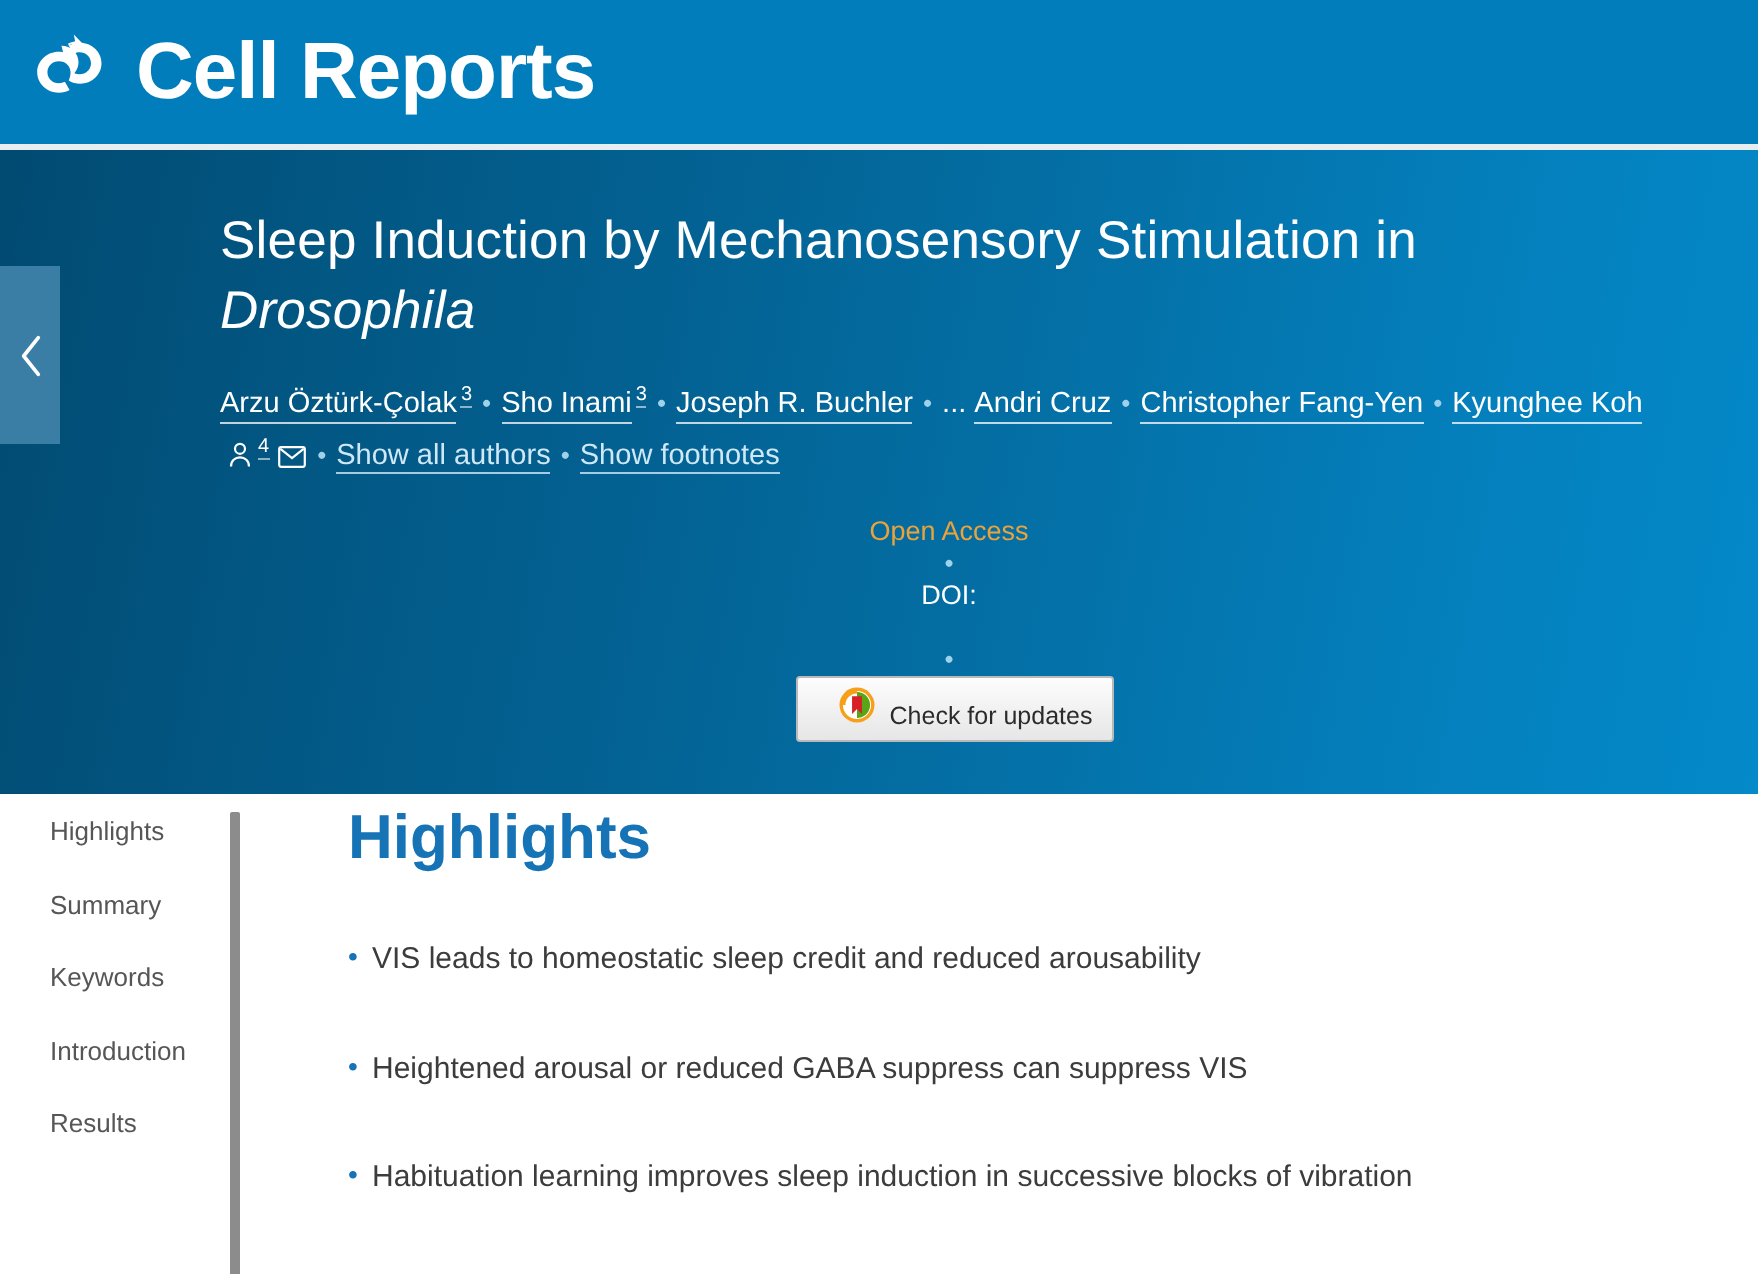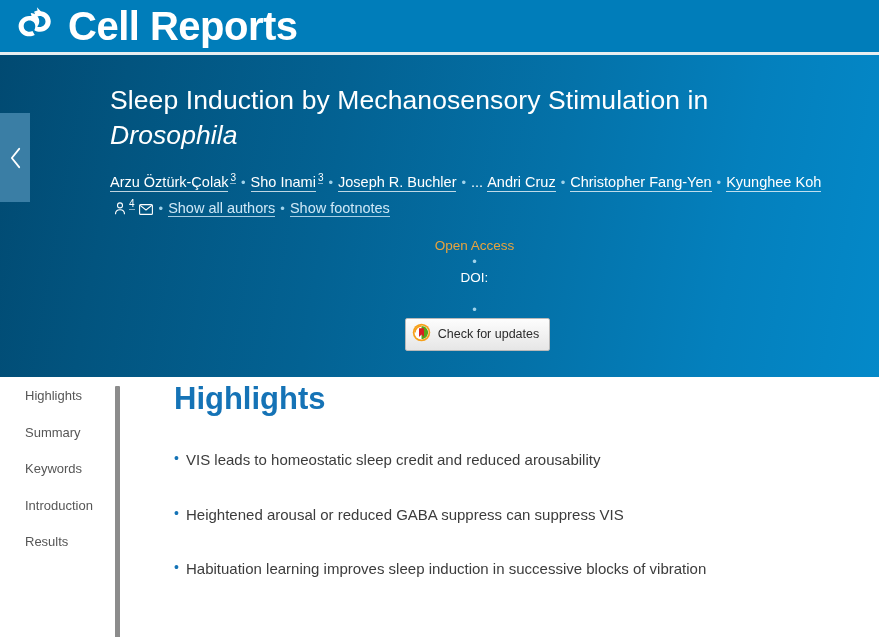"Cell Reports" .masthead { height: 52px -> 72px }
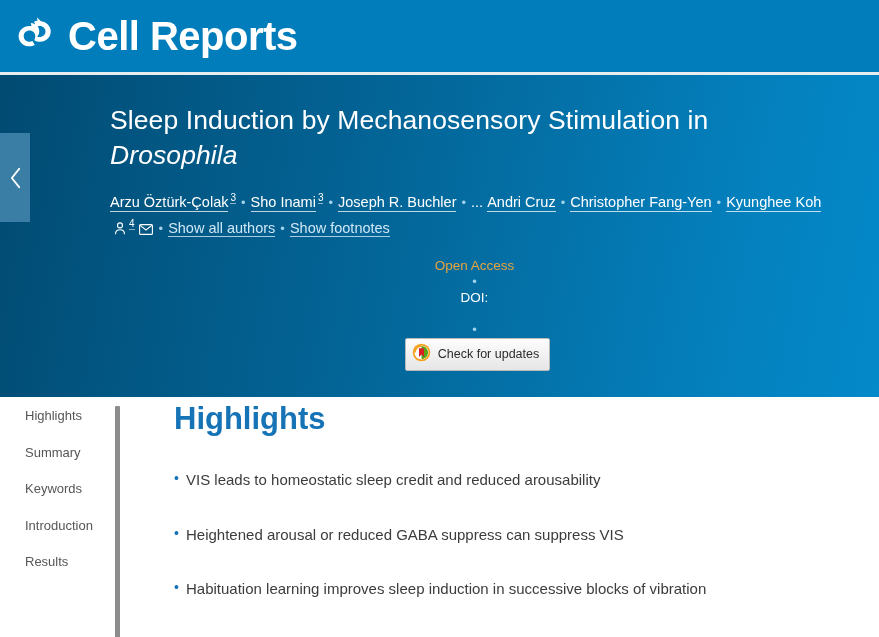"Check for updates" .crossmark-badge { align-items: center -> flex-end; padding: 4px 10px 4px 6px -> 4px 10px 4px 20px }
